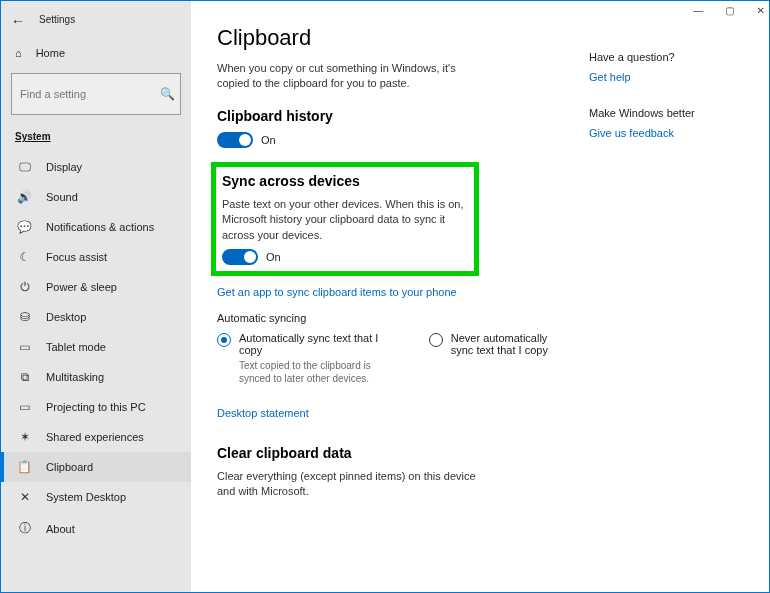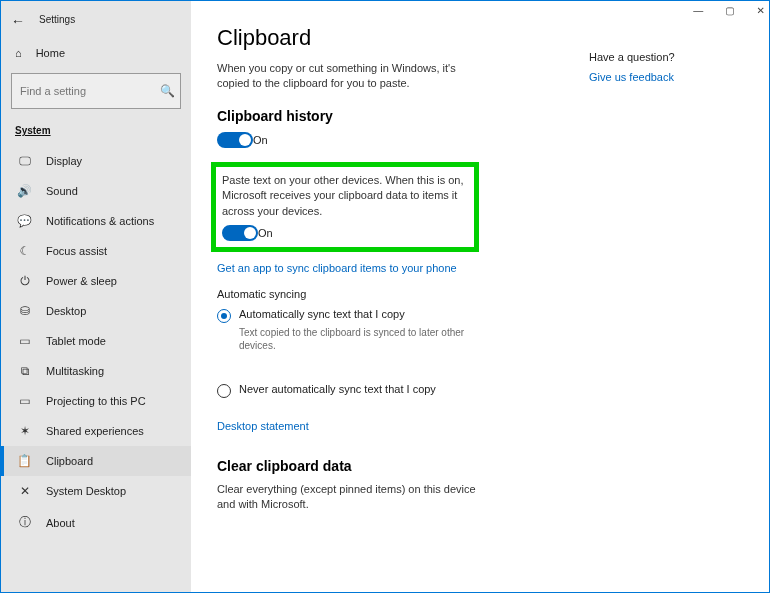"Get help" span.alink { html: none -> <span>Get help</span> }
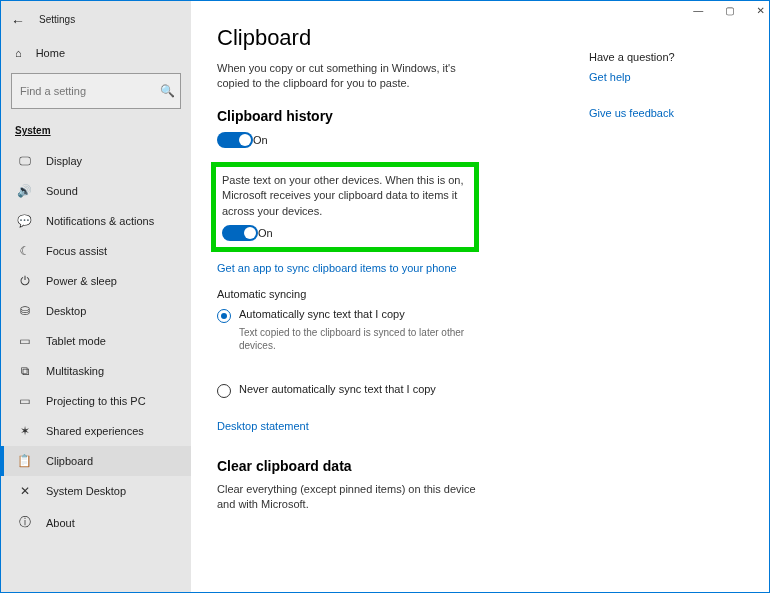"Find a setting" .search input { height: 36px -> 42px }
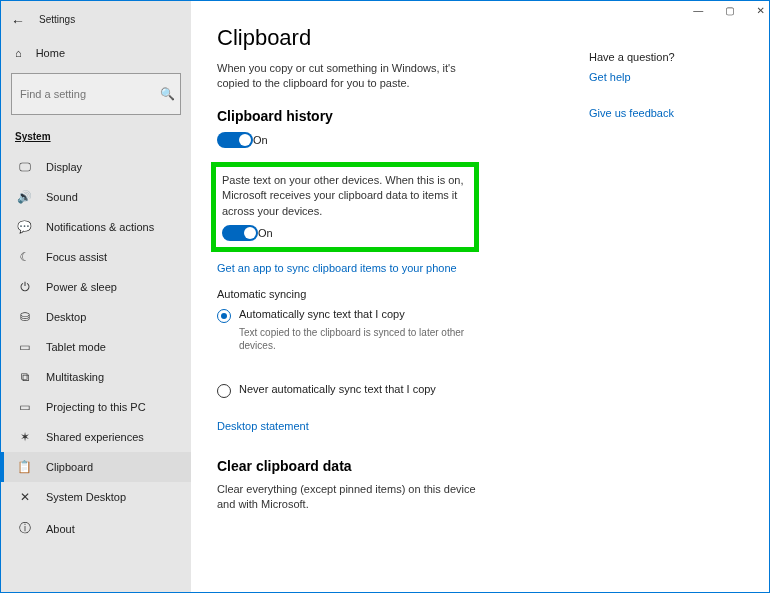"Make Windows better" div.atitle { html: none -> <div>Make Windows better</div> }
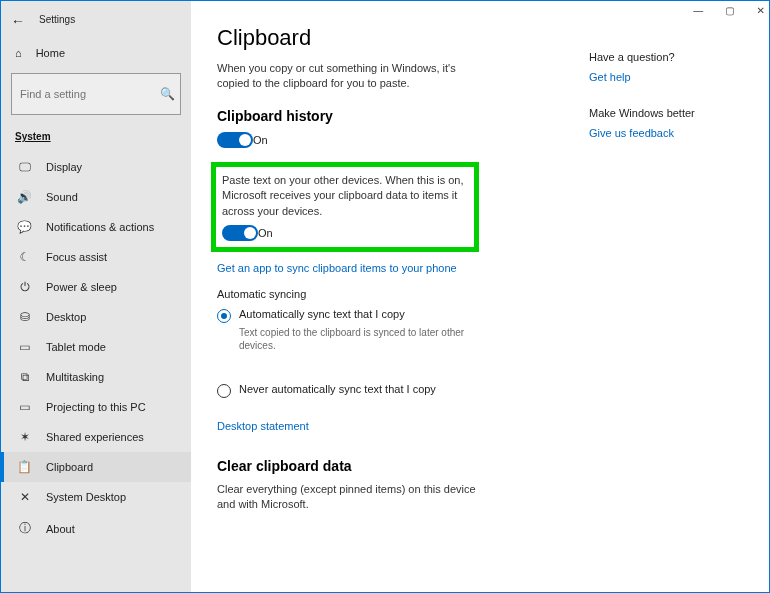"On" .toggle-row { gap: none -> 8px }
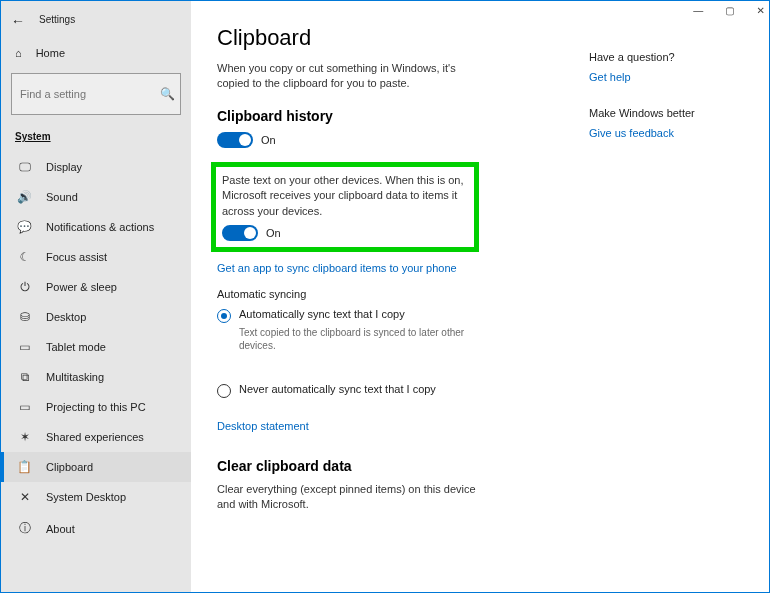"Sync across devices" h2 { html: none -> <h2>Sync across devices</h2> }
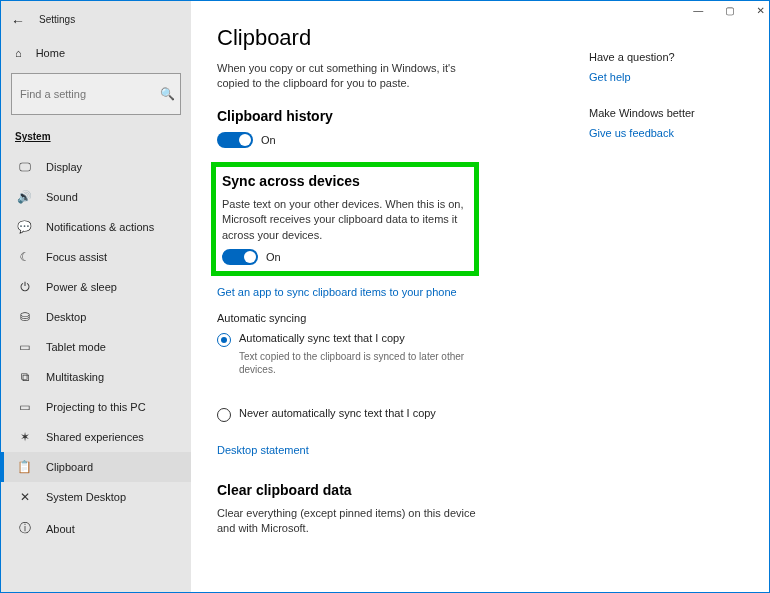"Paste text on your other" p.desc { text: receives your clipboard data to items -> history your clipboard data to sync }
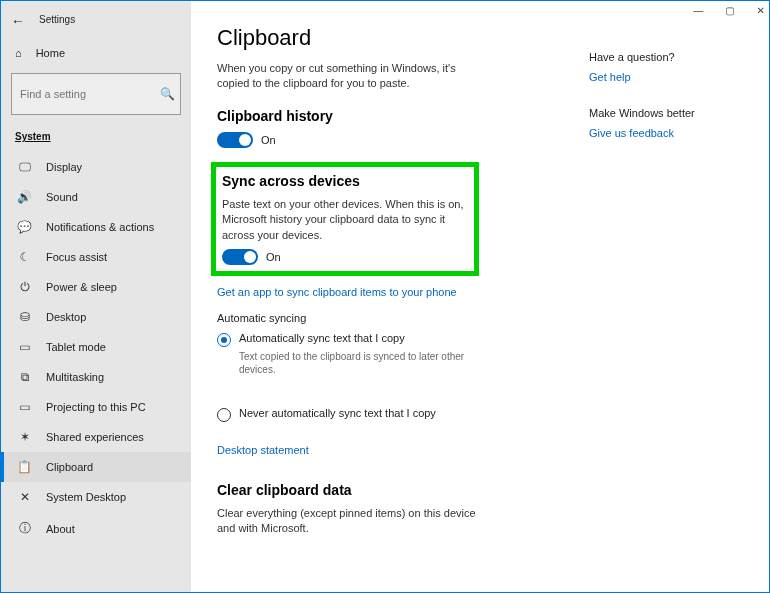"Automatically sync text that I" .radio-group { flex-direction: column -> row }
